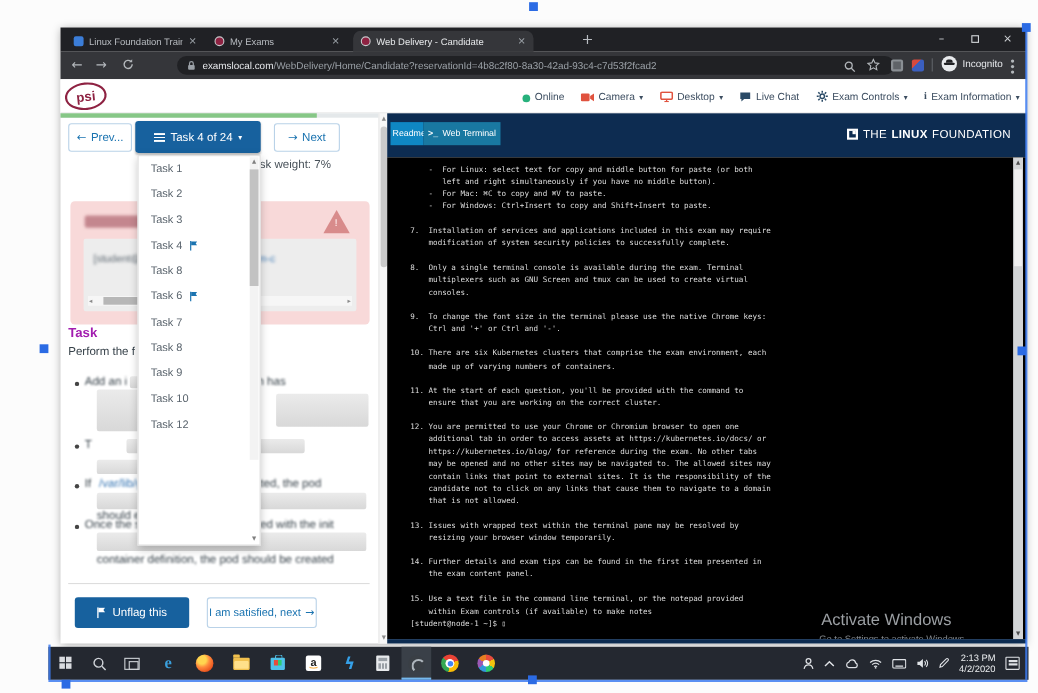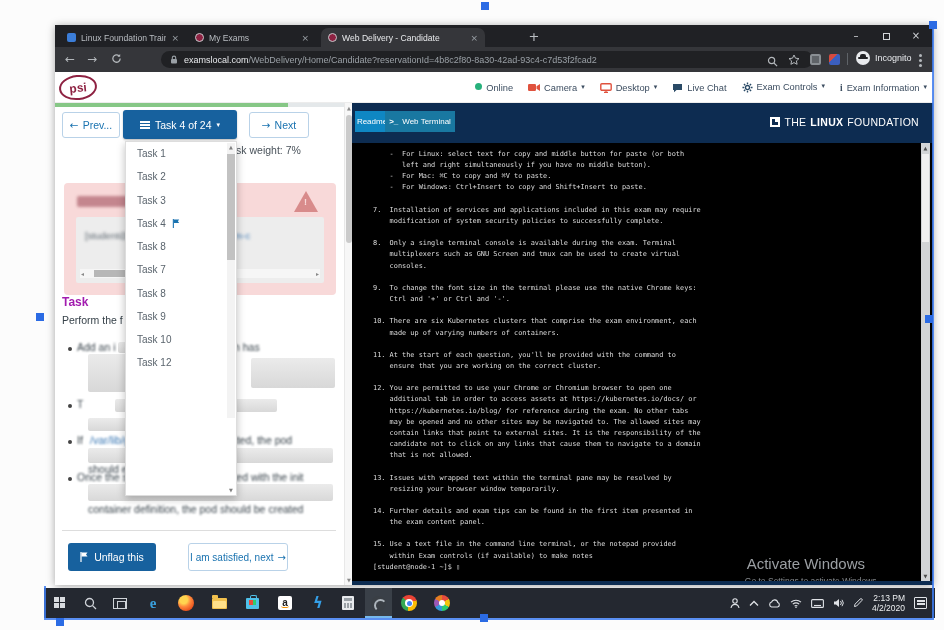"Online" .examtb .it { align-items: flex-start -> flex-end }
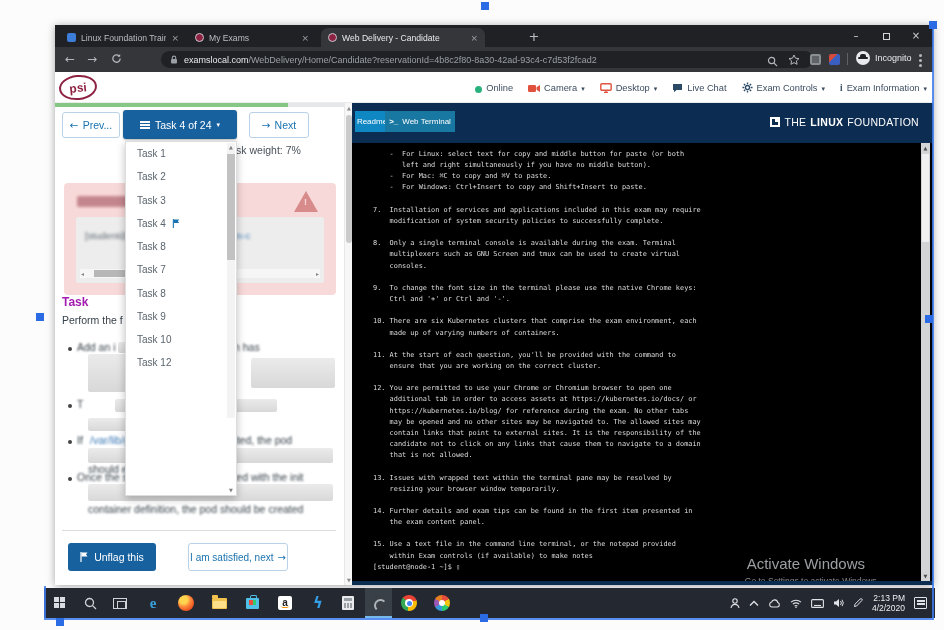"Task 6" div.dd-item { html: none -> <div> <span>Task 6</span> <svg> <path></path> <path></path> </svg> </div> }
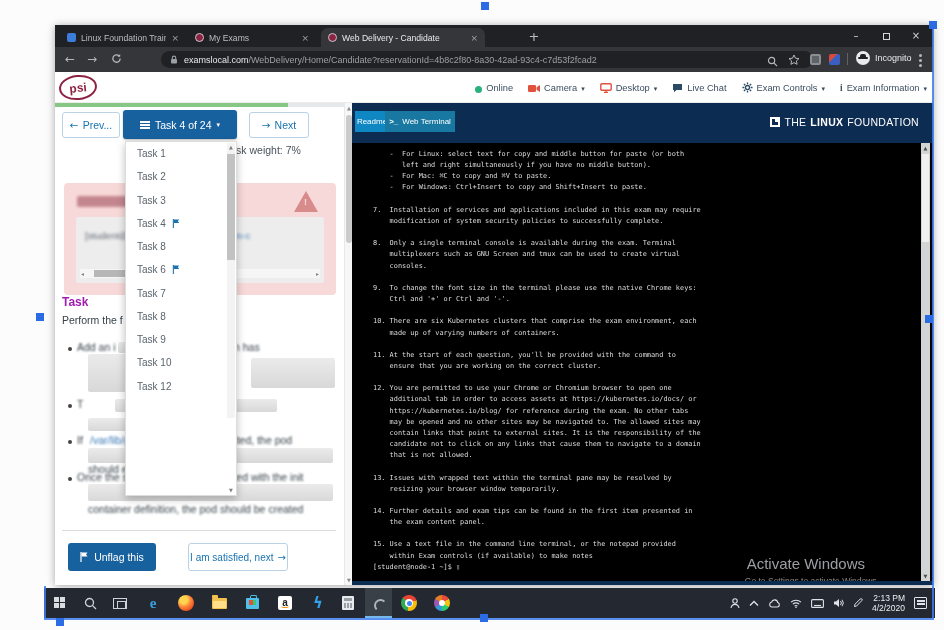"Unflag this" .unflag { width: 88px -> 104px }
